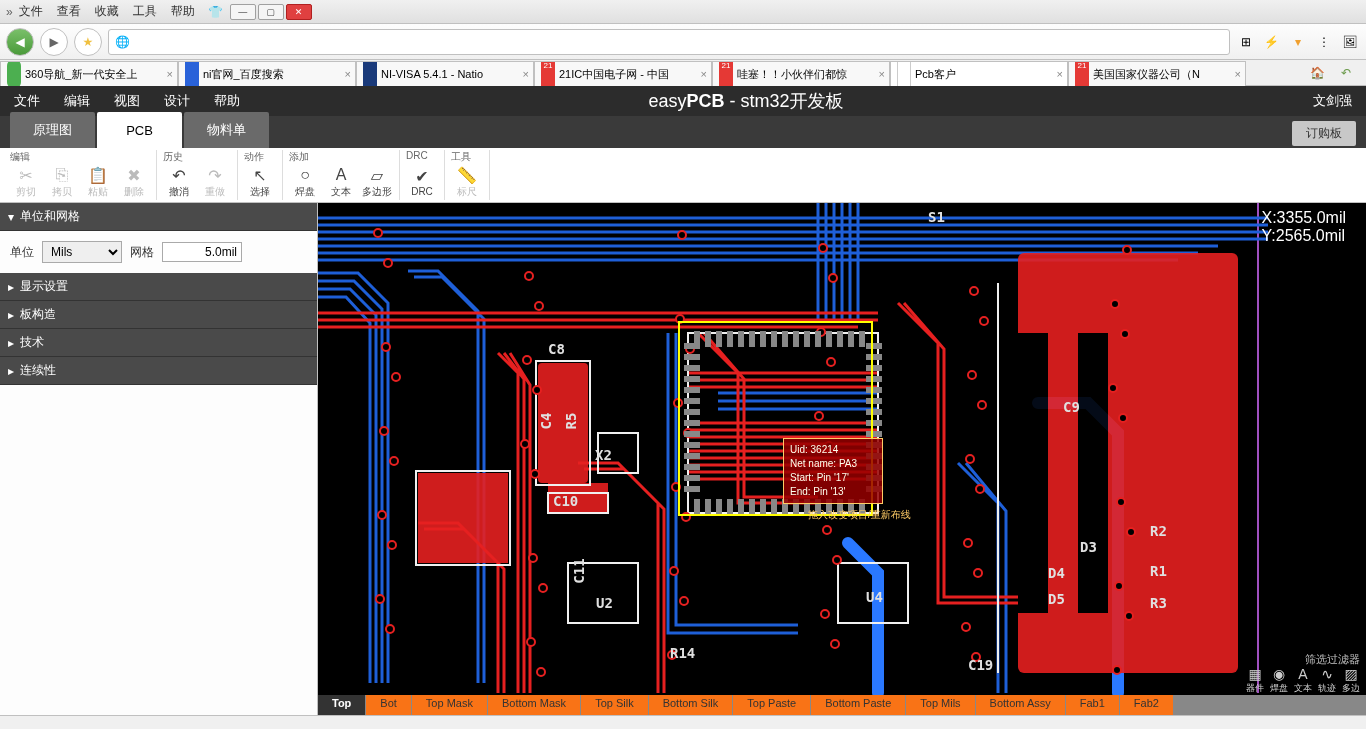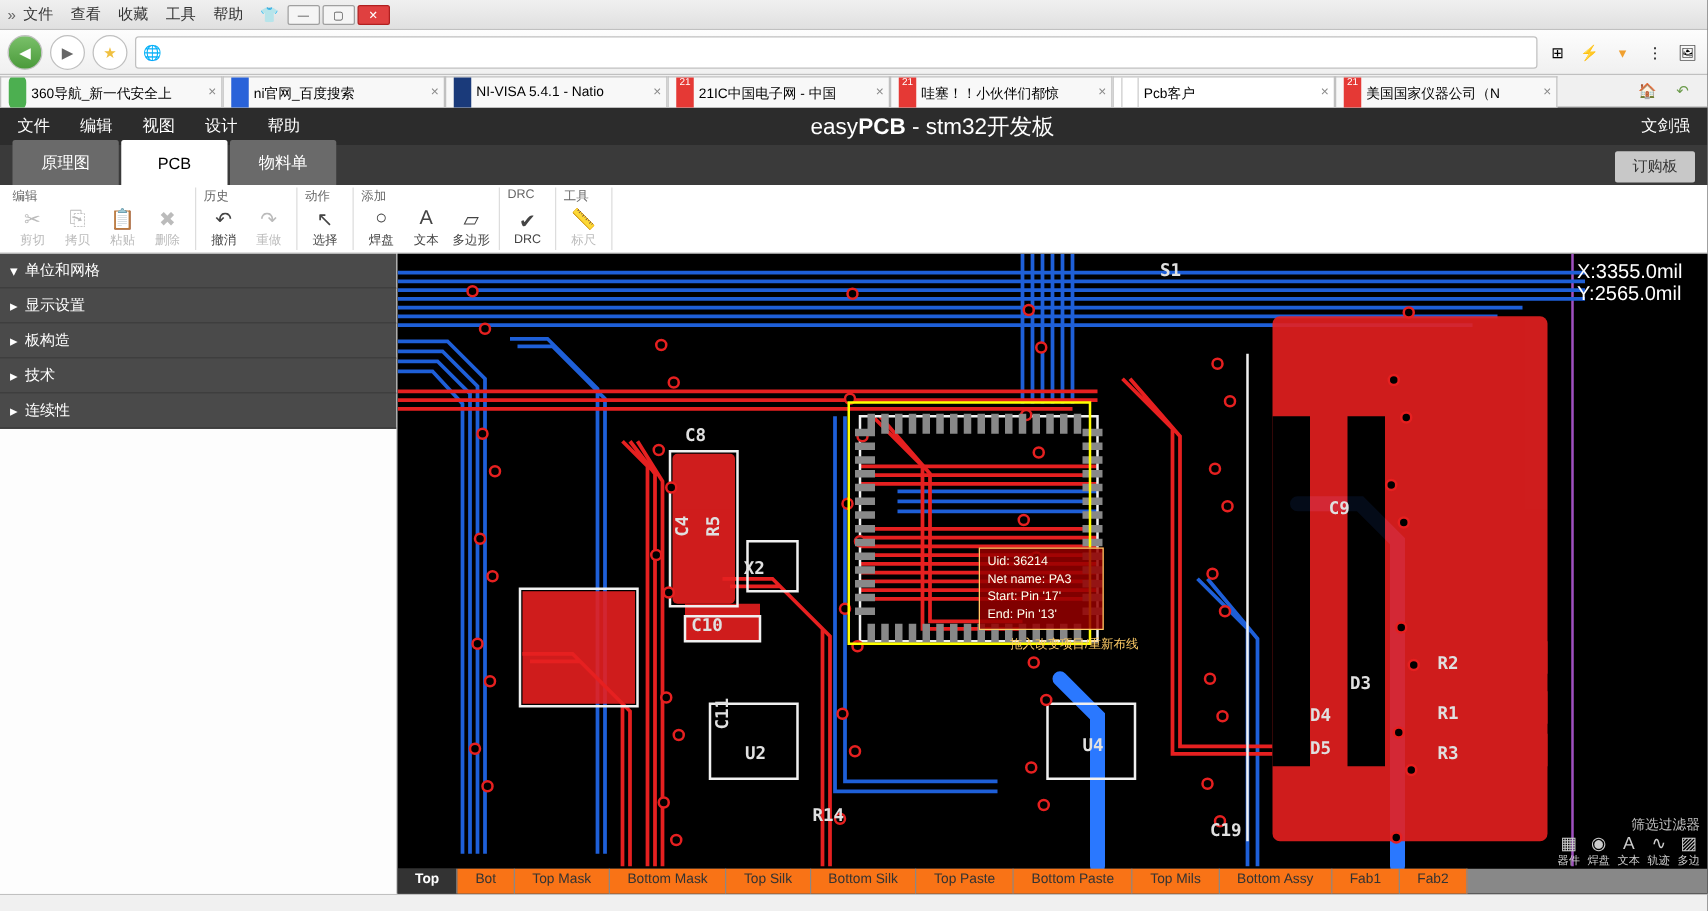"单位" div.unitrow { html: none -> <div> <span>单位</span> <select><option>Mils</option></select> <span>网格</span> <input> </div> }
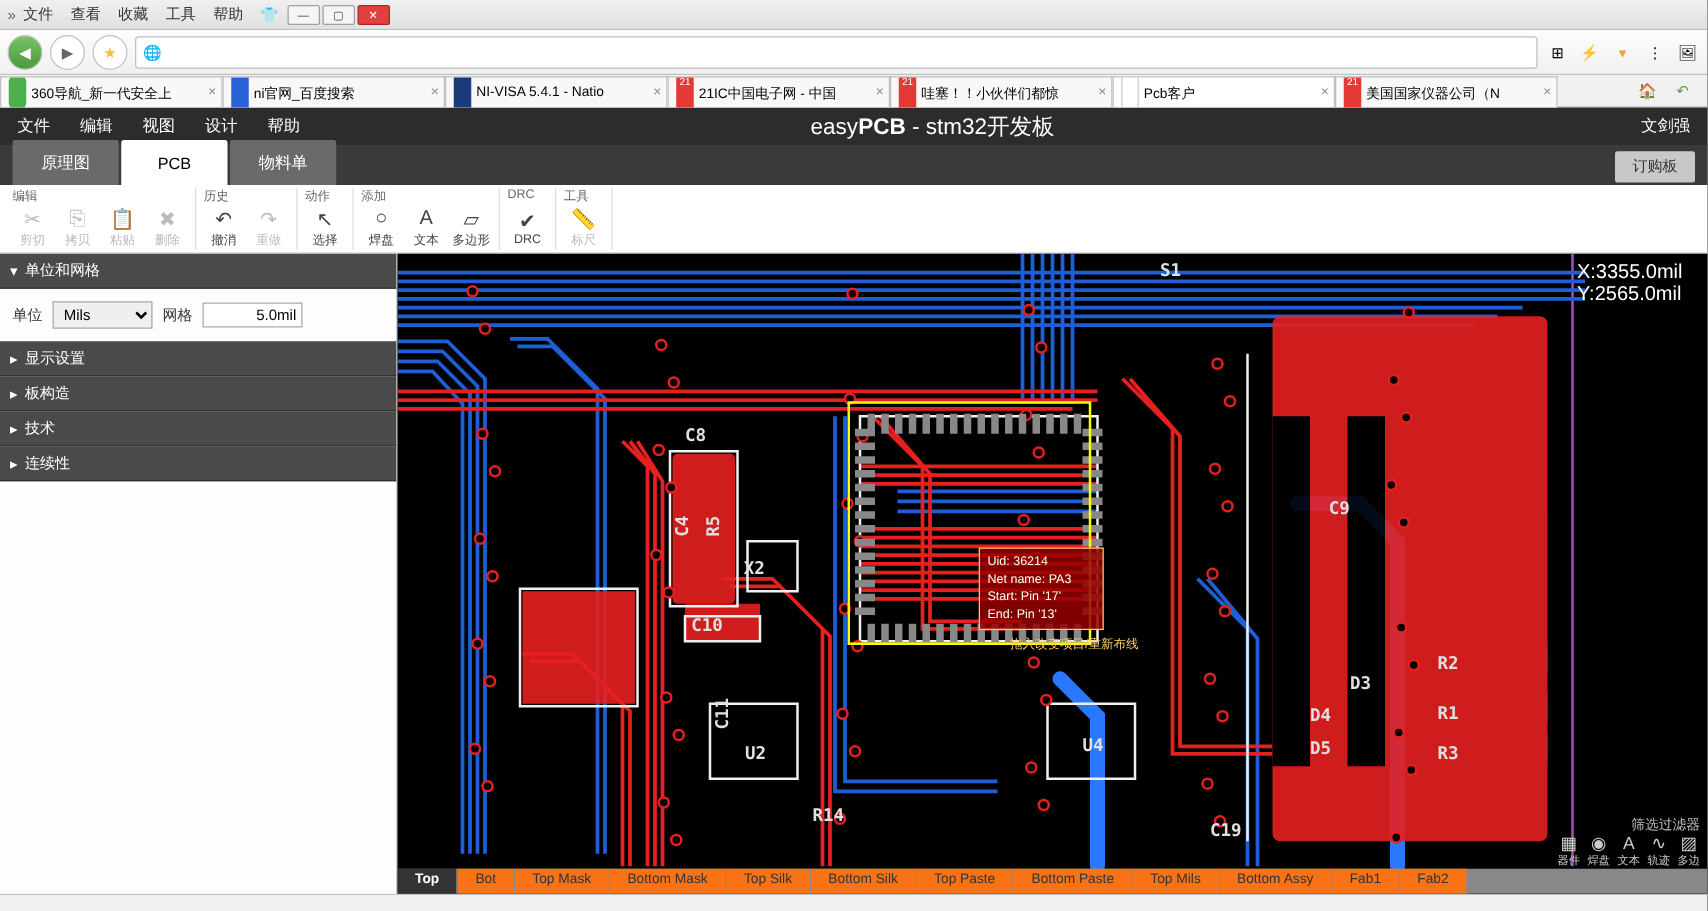"R14" div.desig { left: 332px -> 352px }
